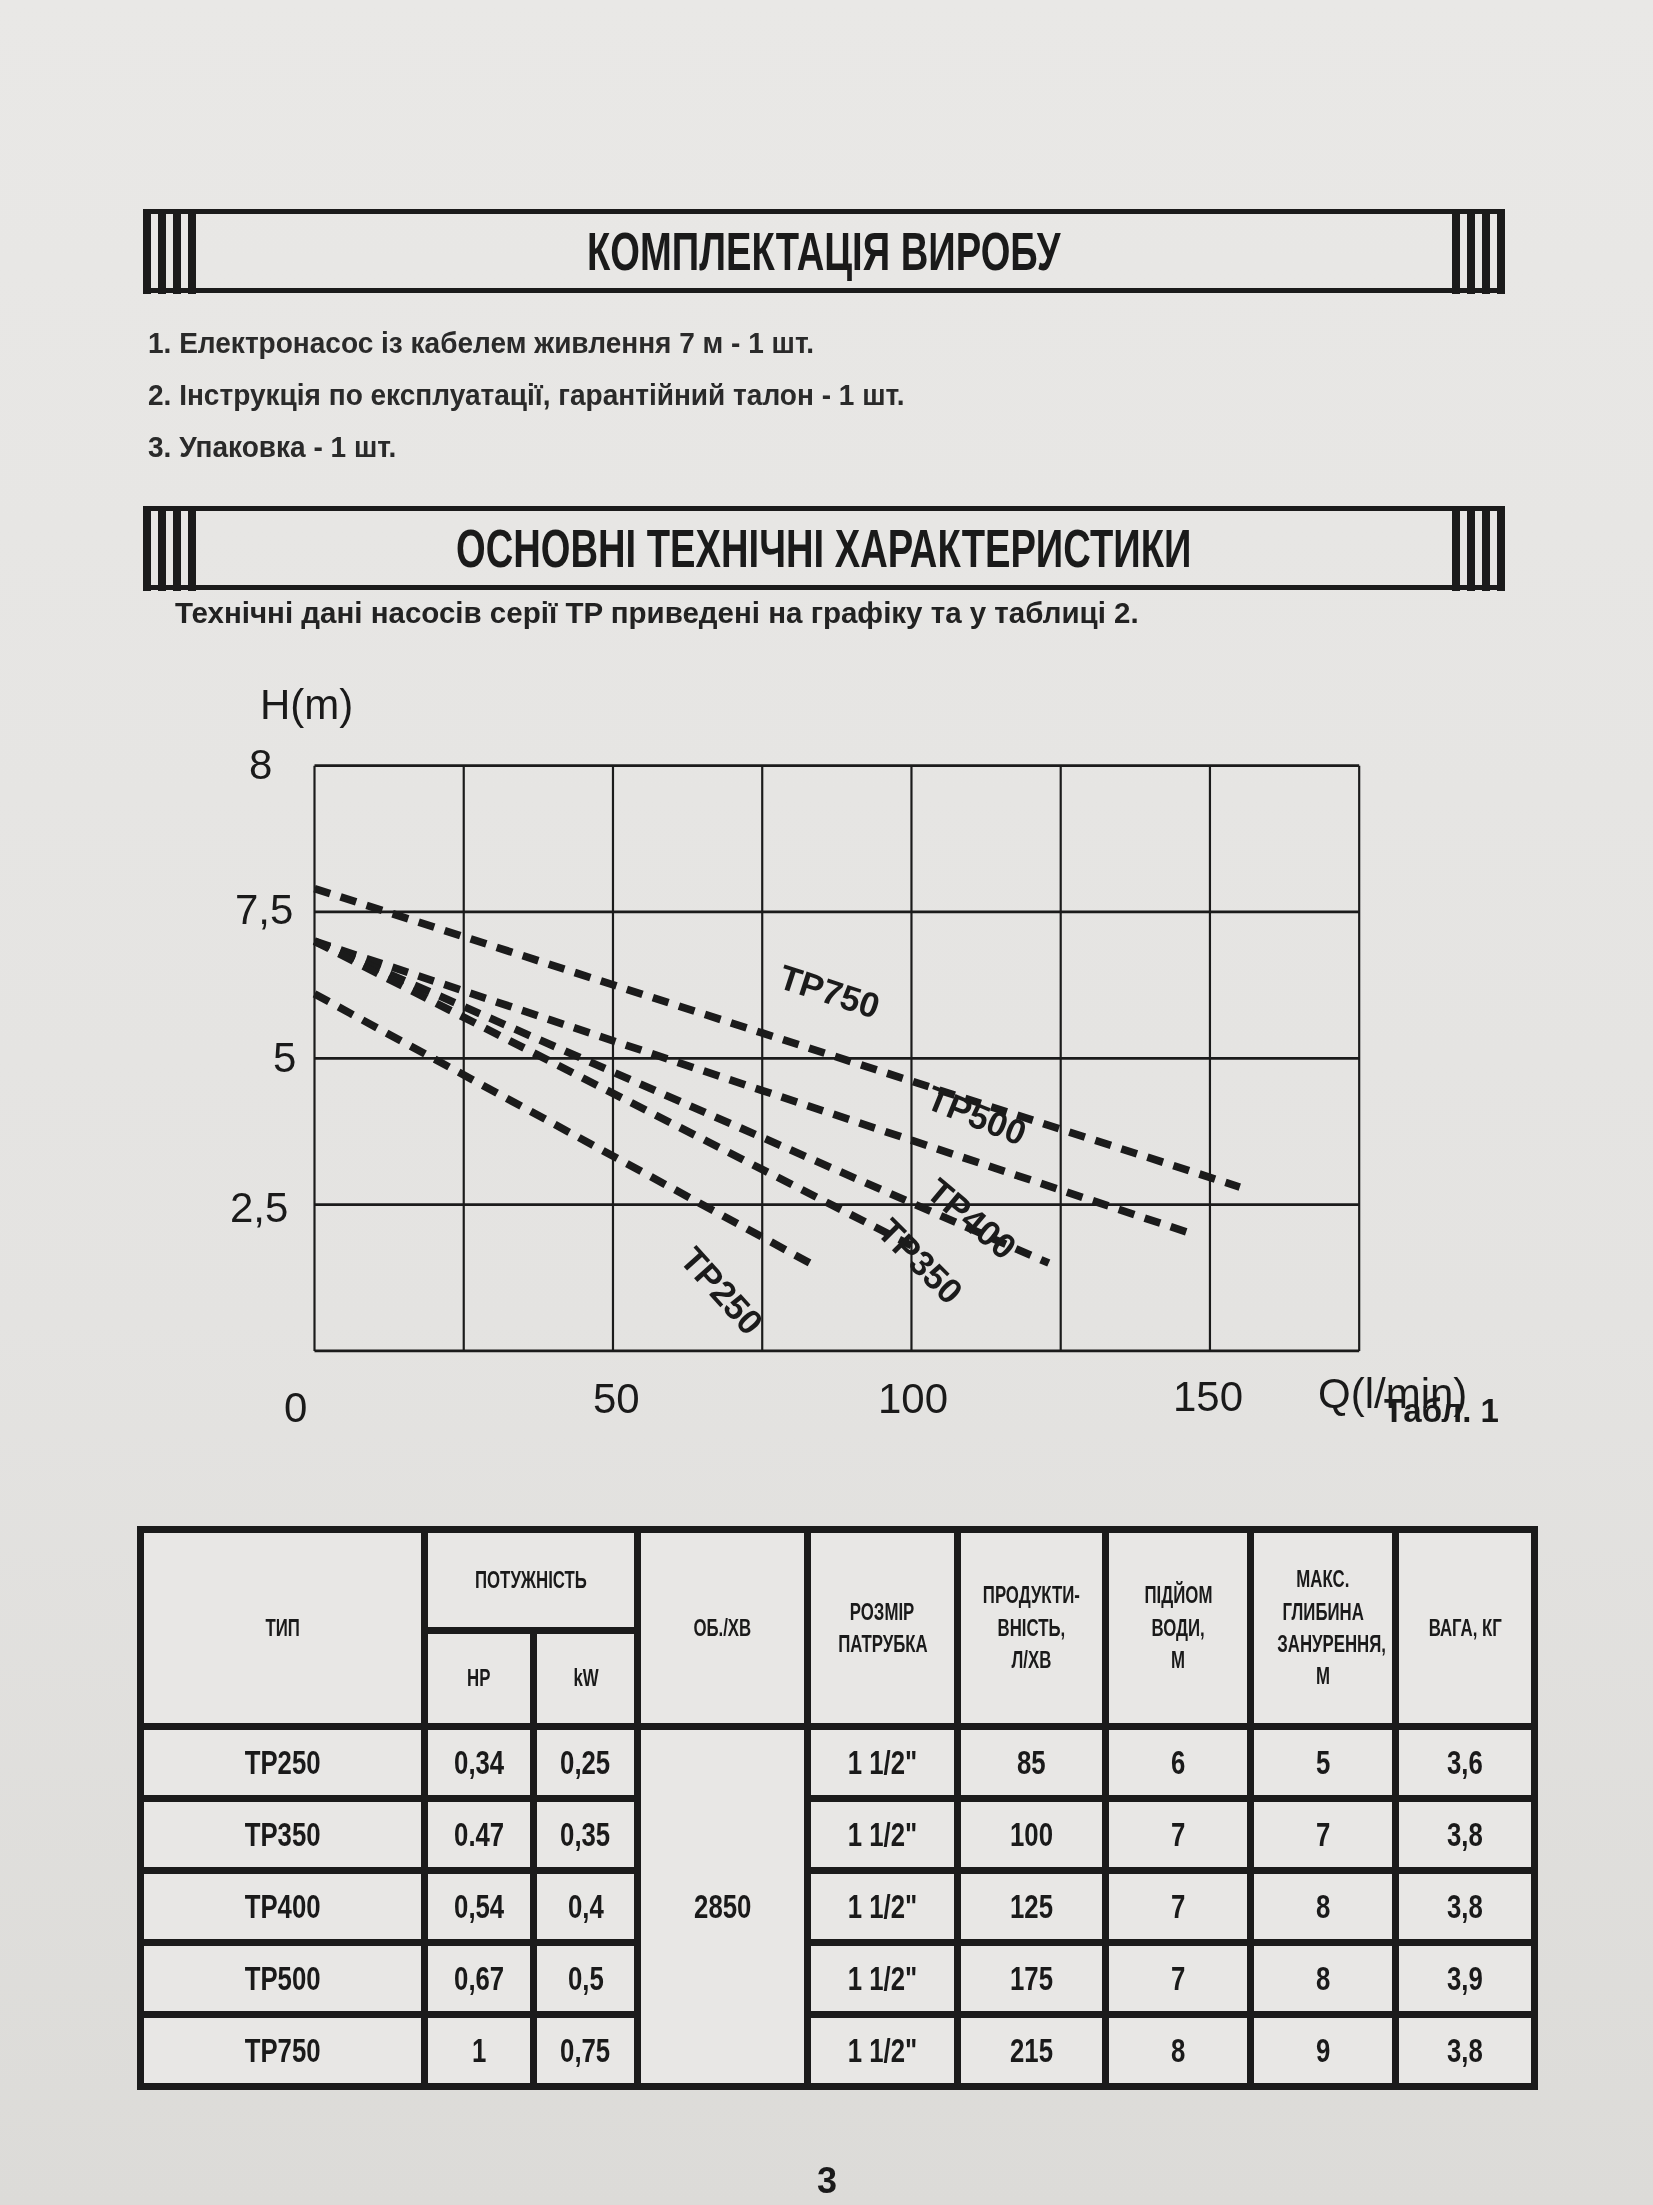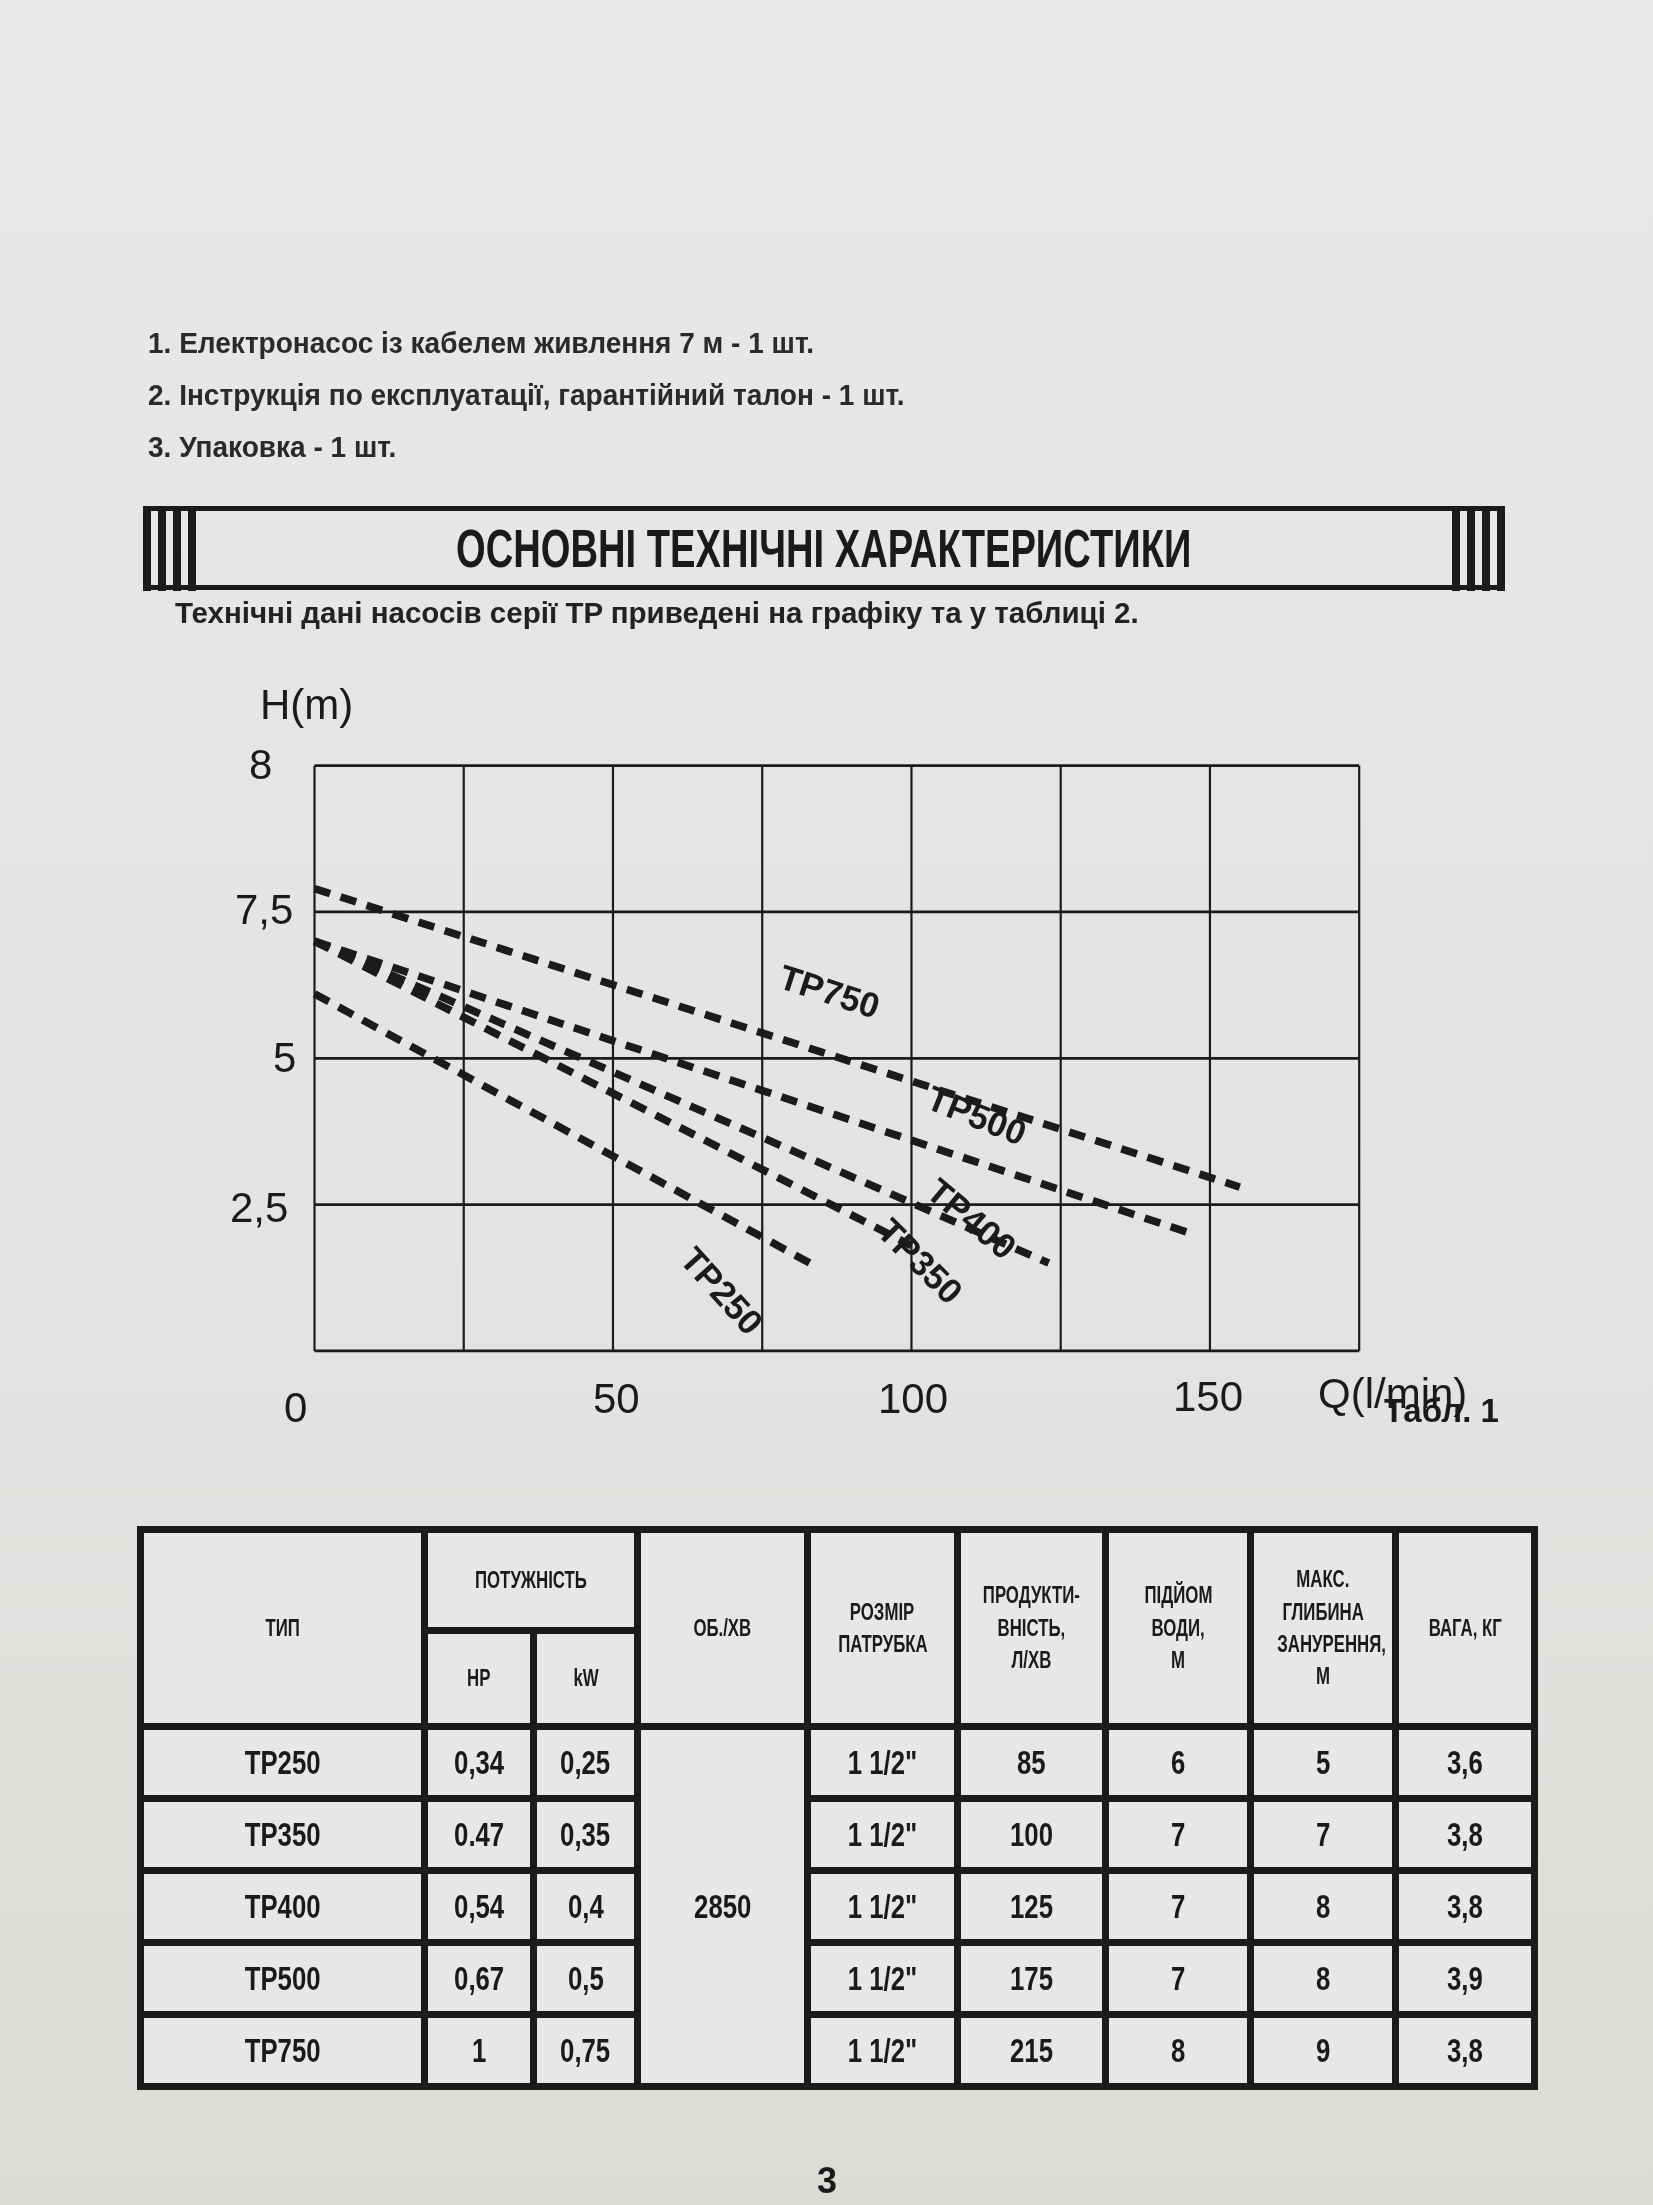"КОМПЛЕКТАЦІЯ ВИРОБУ" div.banner { html: none -> <div> <div> <span></span> <span></span> <span></span> <span></span> <span></span> </div> <div>КОМПЛЕКТАЦІЯ ВИРОБУ</div> <div> <span></span> <span></span> <span></span> <span></span> <span></span> </div> </div> }
